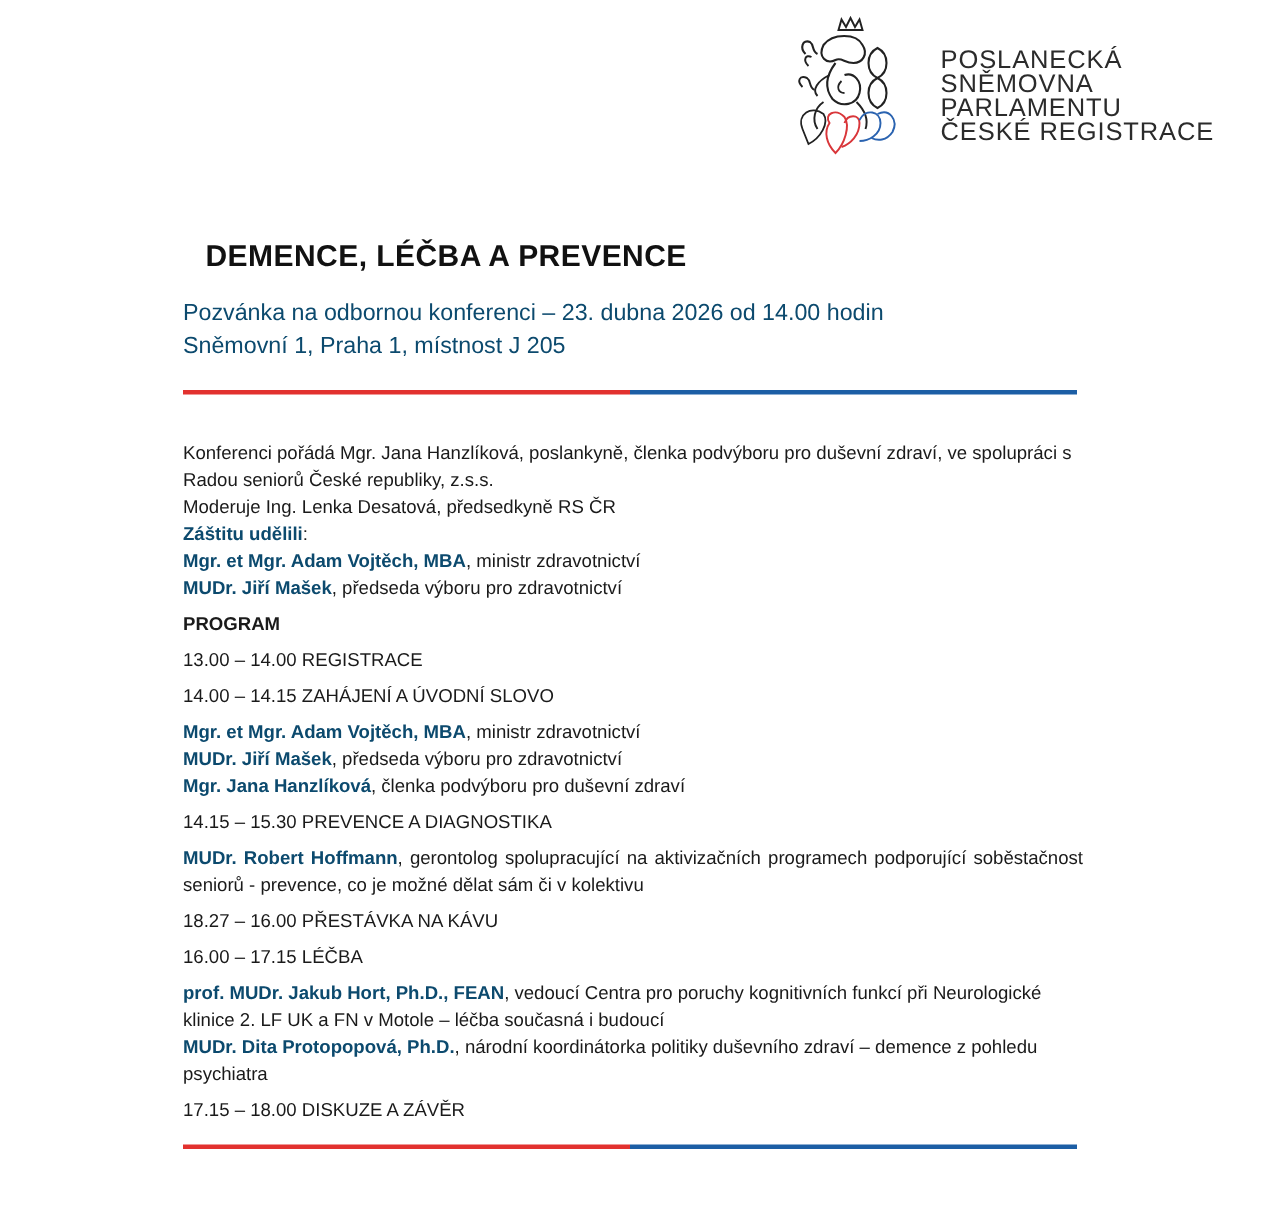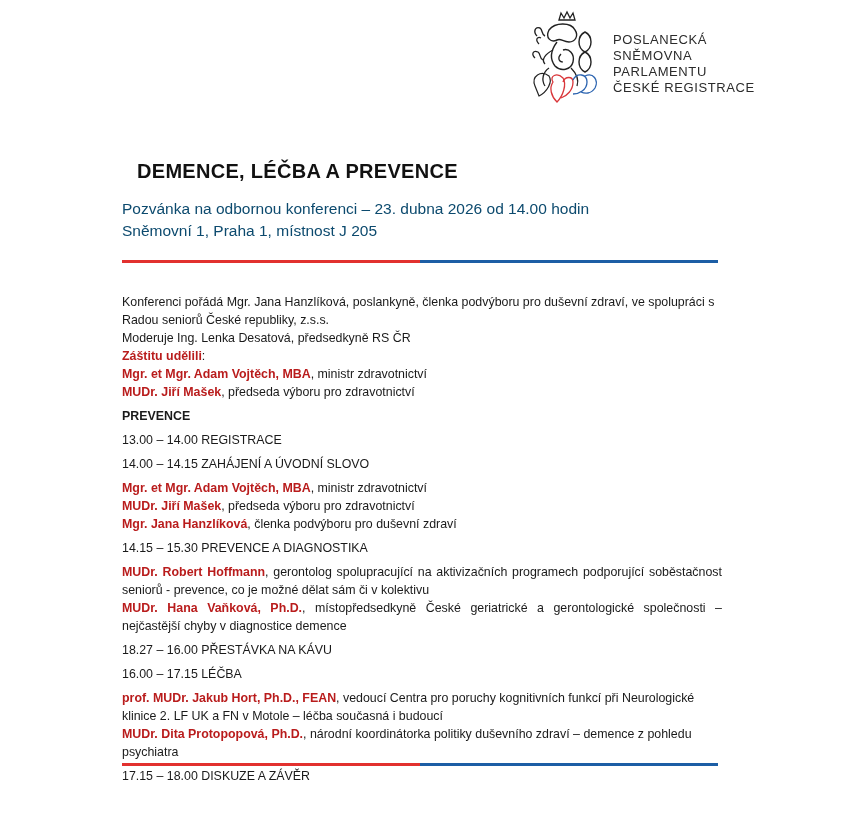"POSLANECKÁ" .logo-text { font-size: 13px -> 17px; left: 86px -> 100px }
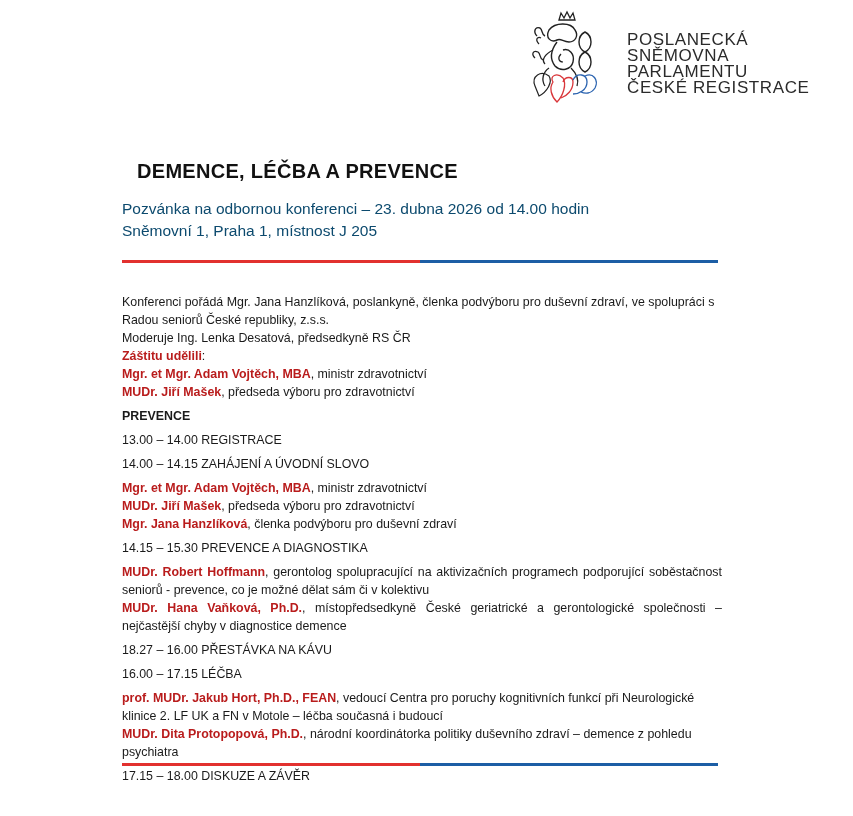"Záštitu udělili" .content b { color: #b91c1c -> #0c4a6e }
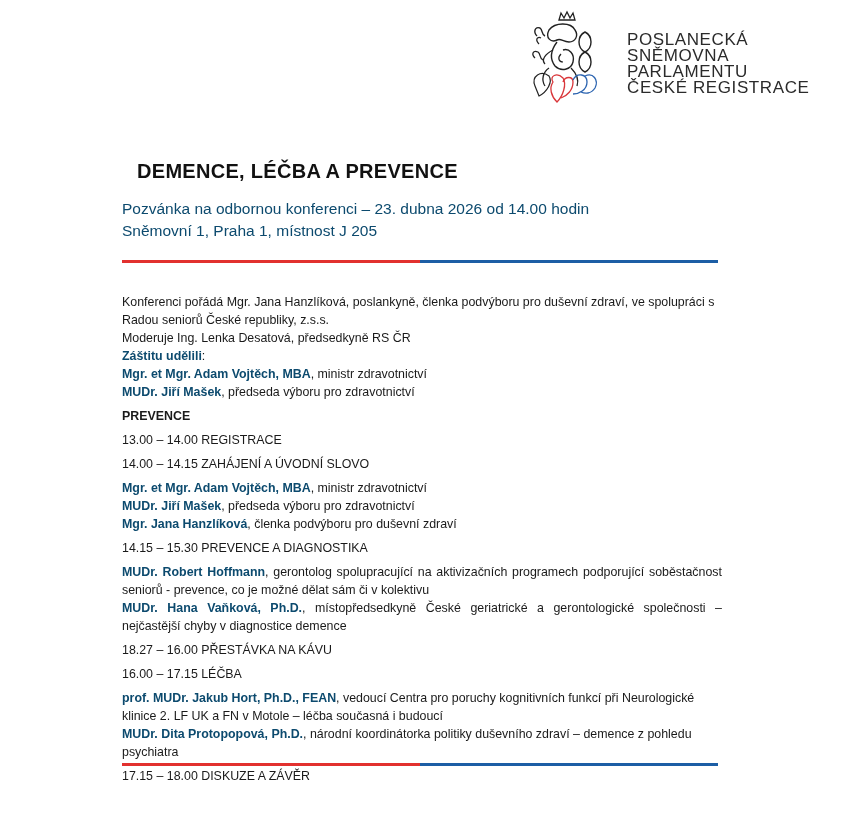"PREVENCE" p.program-heading { text: PREVENCE -> PROGRAM }
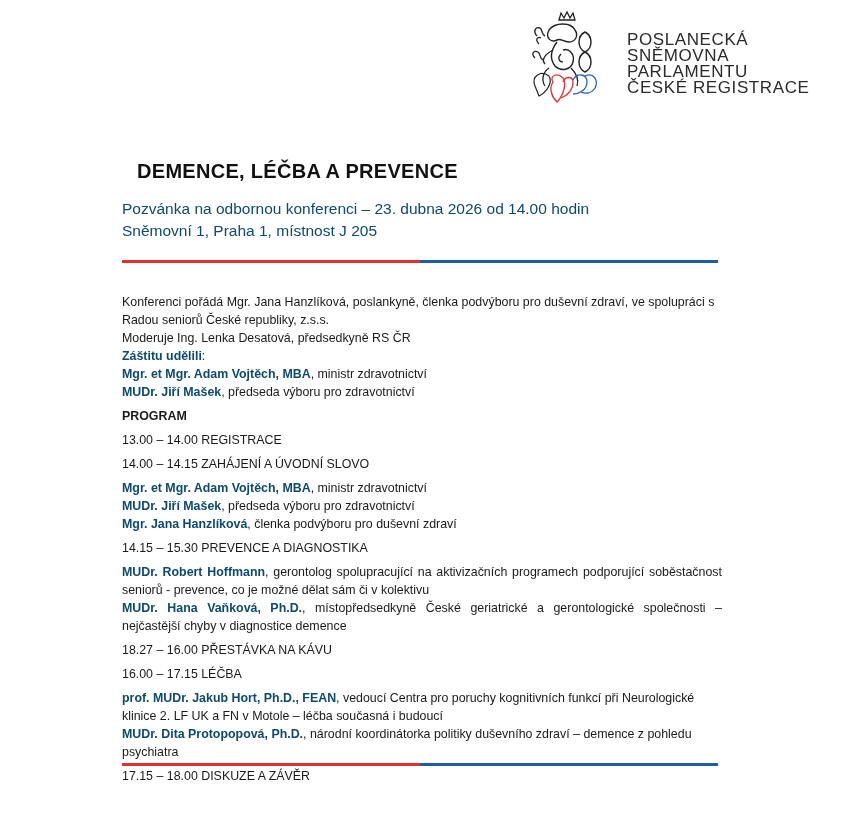"MUDr. Hana Vaňková, Ph.D.," p.justify { html: <p><b>MUDr. Hana Vaňková, Ph.D.</b><span>, místopředsedkyně České geriatrické a gerontologické společnosti – nejčastější chyby v diagnostice demence</span></p> -> none }
